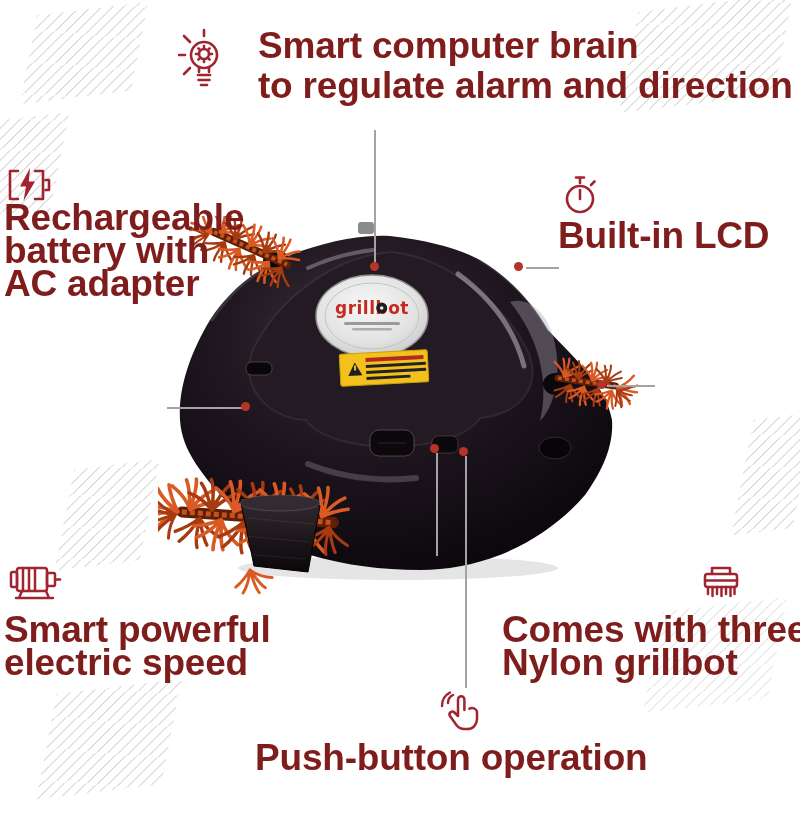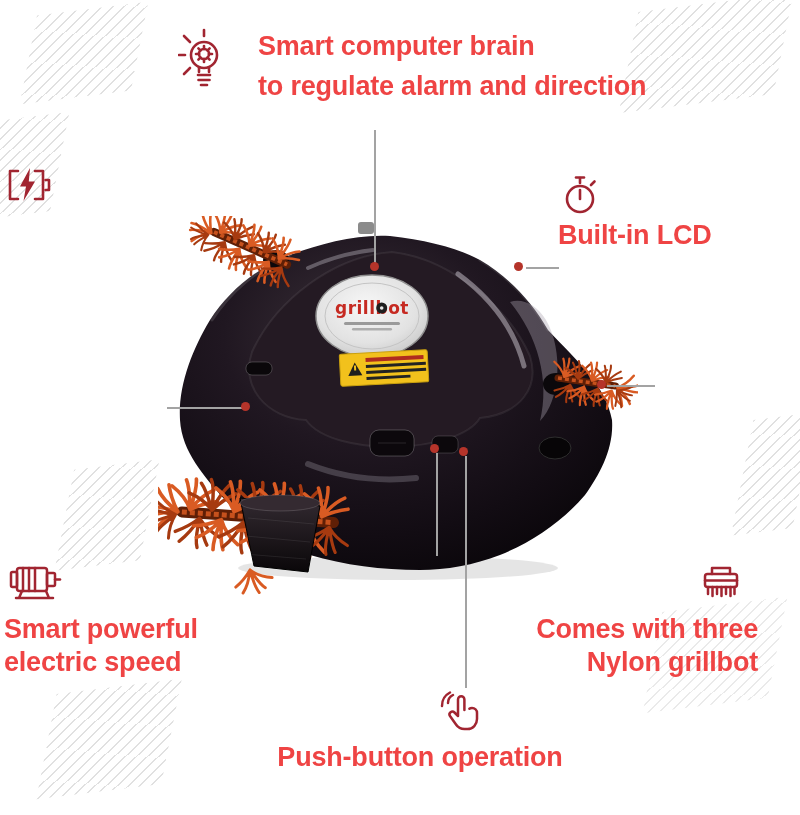"Smart computer brain" .feature-text { color: #ef4444 -> #7f1d1d; font-size: 27px -> 37px }
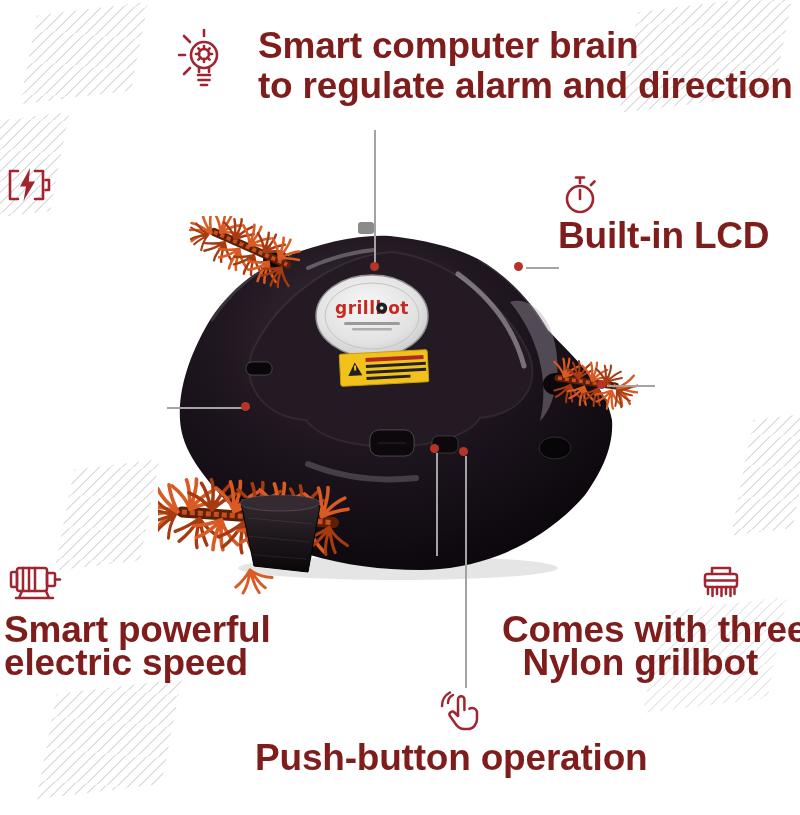"Rechargeable" div.feature-text { html: none -> <div> <div>Rechargeable</div> <div>battery with</div> <div>AC adapter</div> </div> }
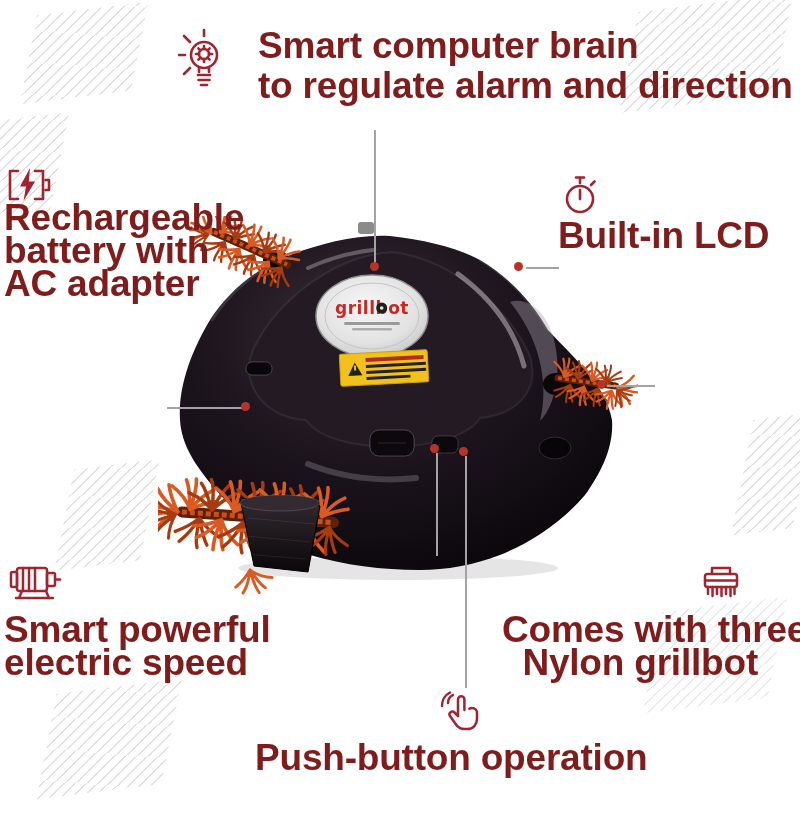"Comes with three" .f-brush-text { text-align: right -> left }
